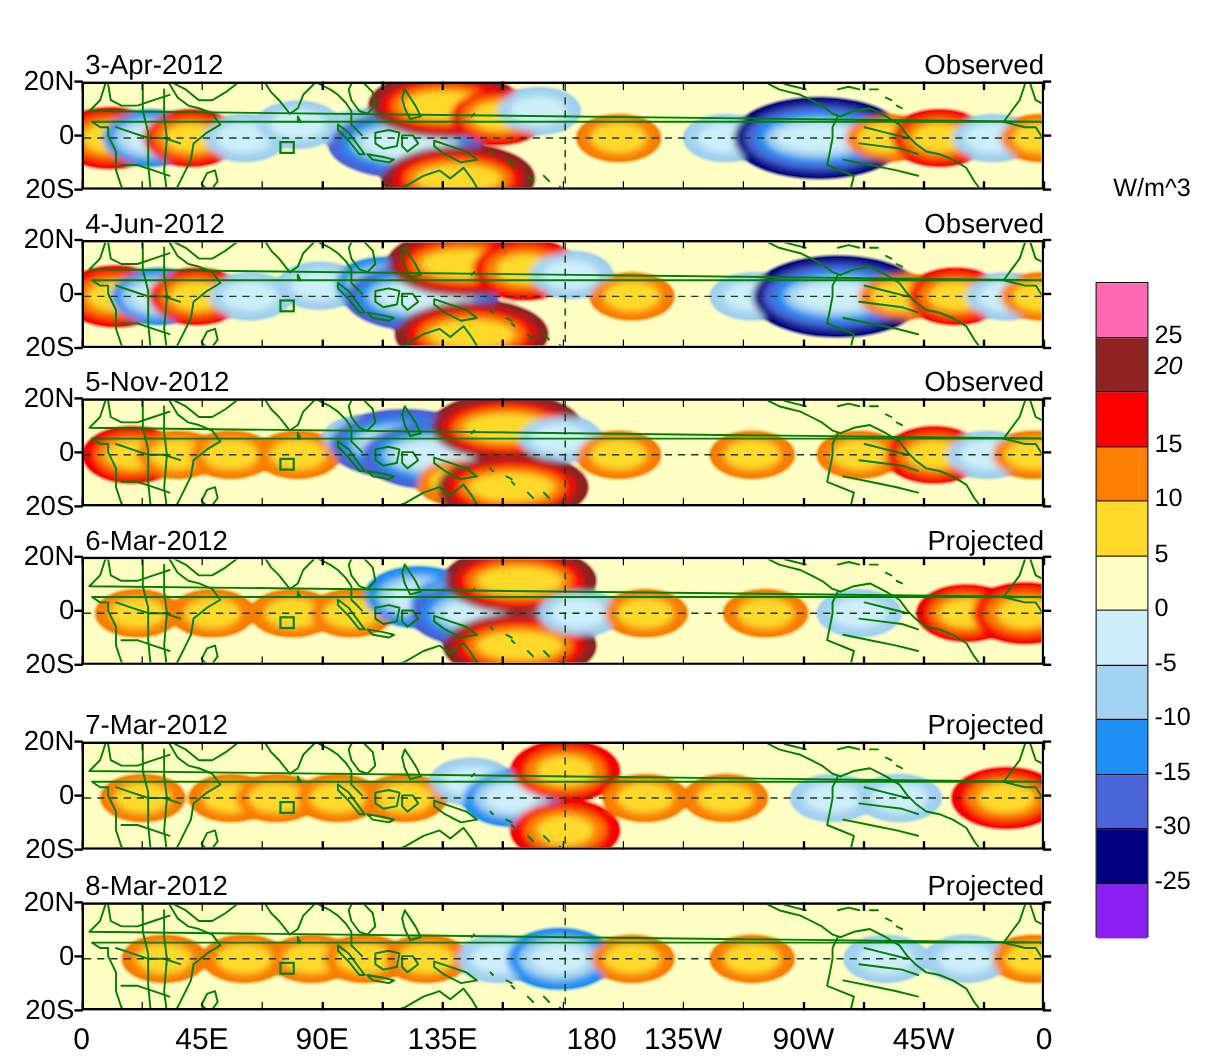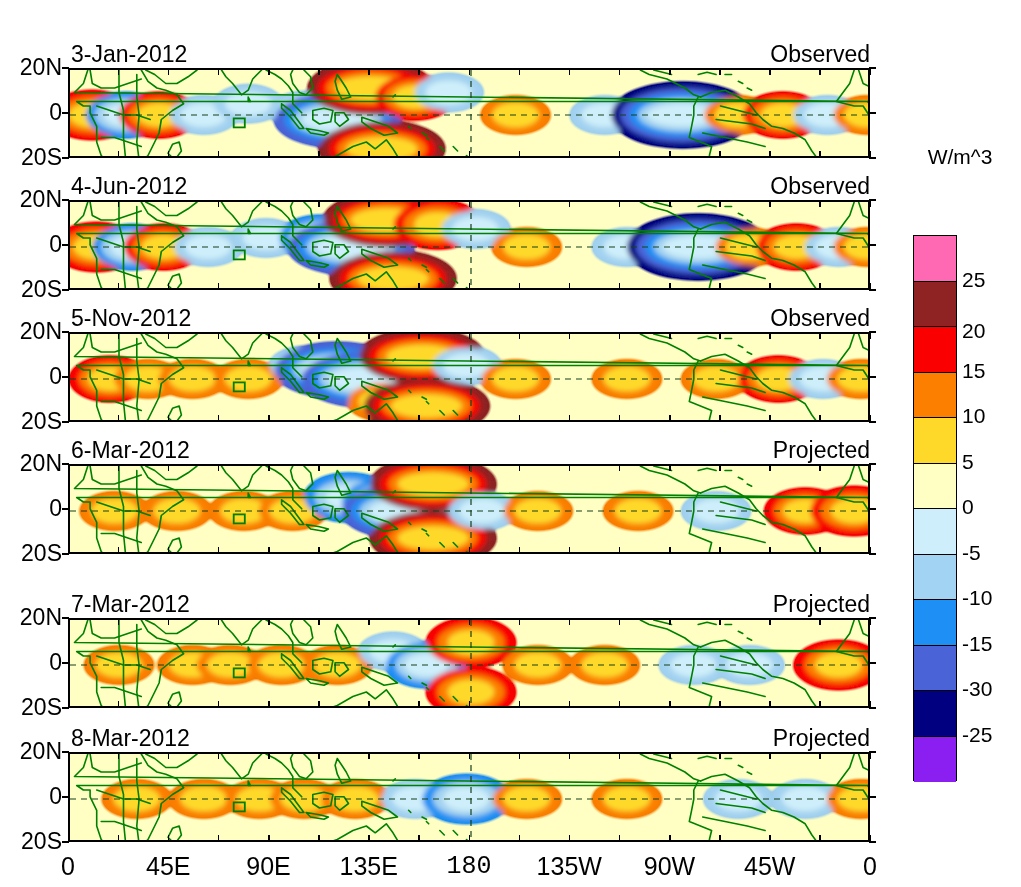"3-Jan-2012" div.datelabel { text: 3-Jan-2012 -> 3-Apr-2012 }
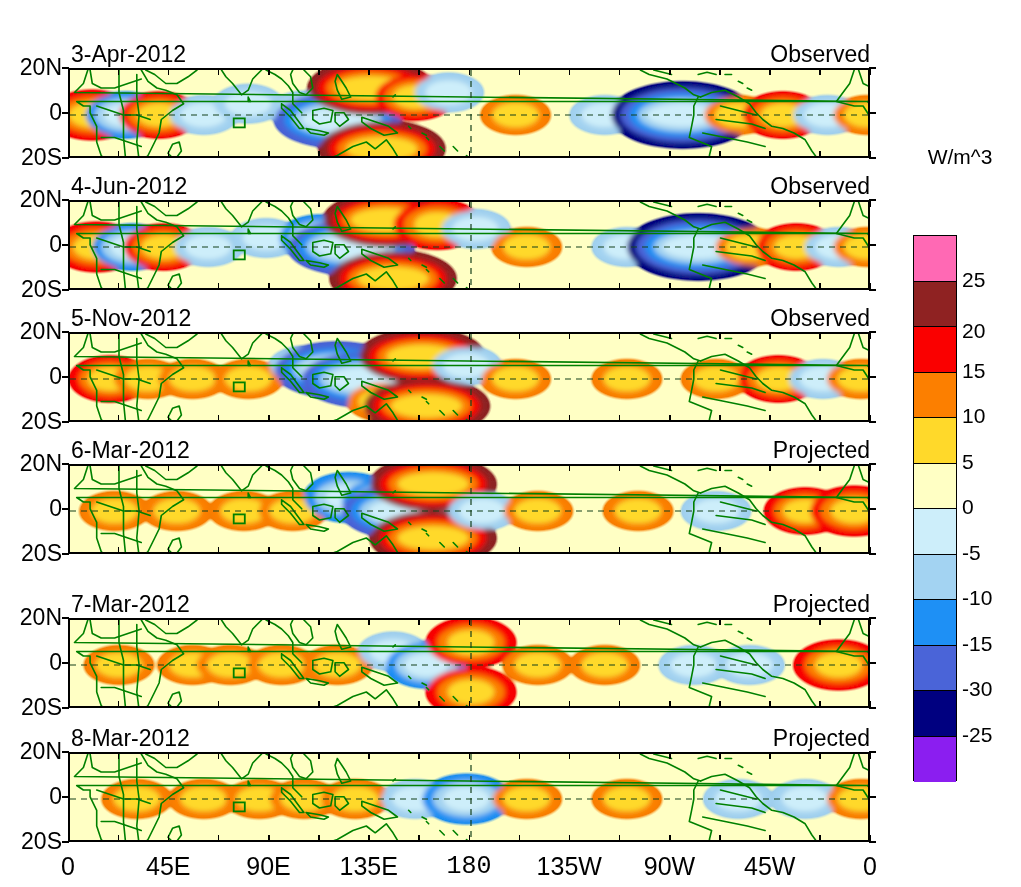"20" div.cblab { font-style: none -> italic; top: 319px -> 294px }
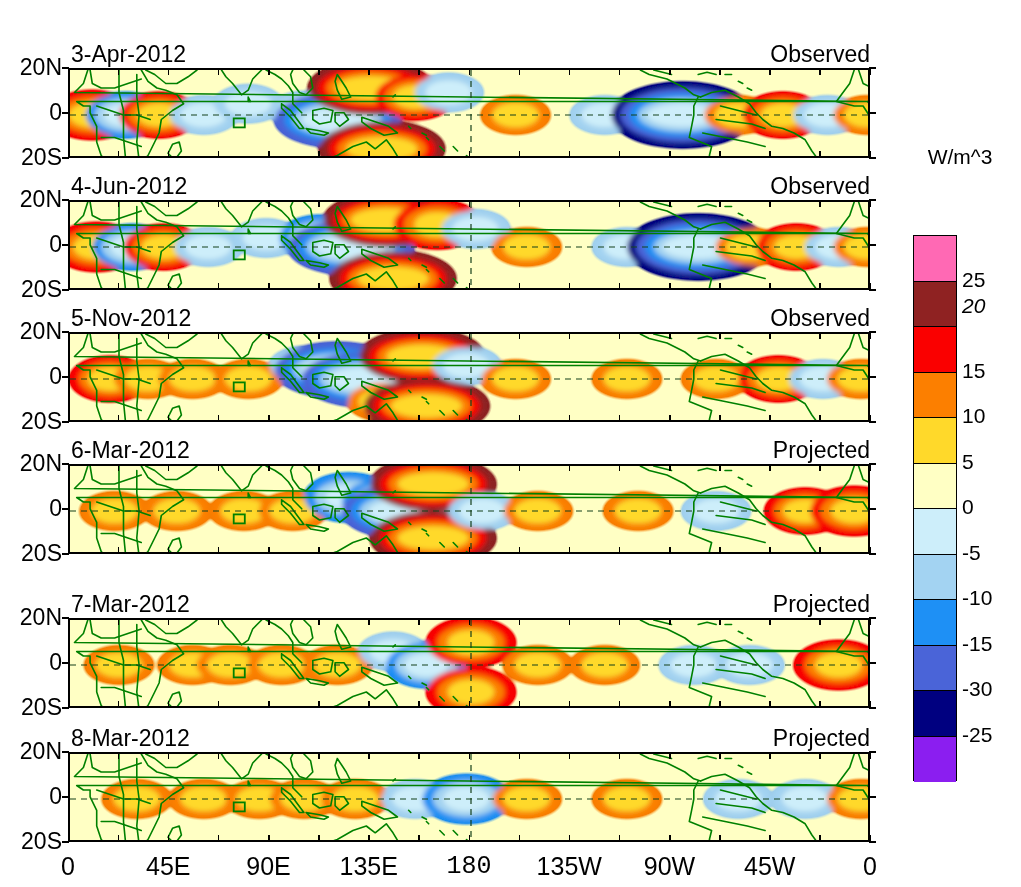"180" div.xticklab { font-family: Liberation Mono, monospace -> none; left: 424px -> 448px }
